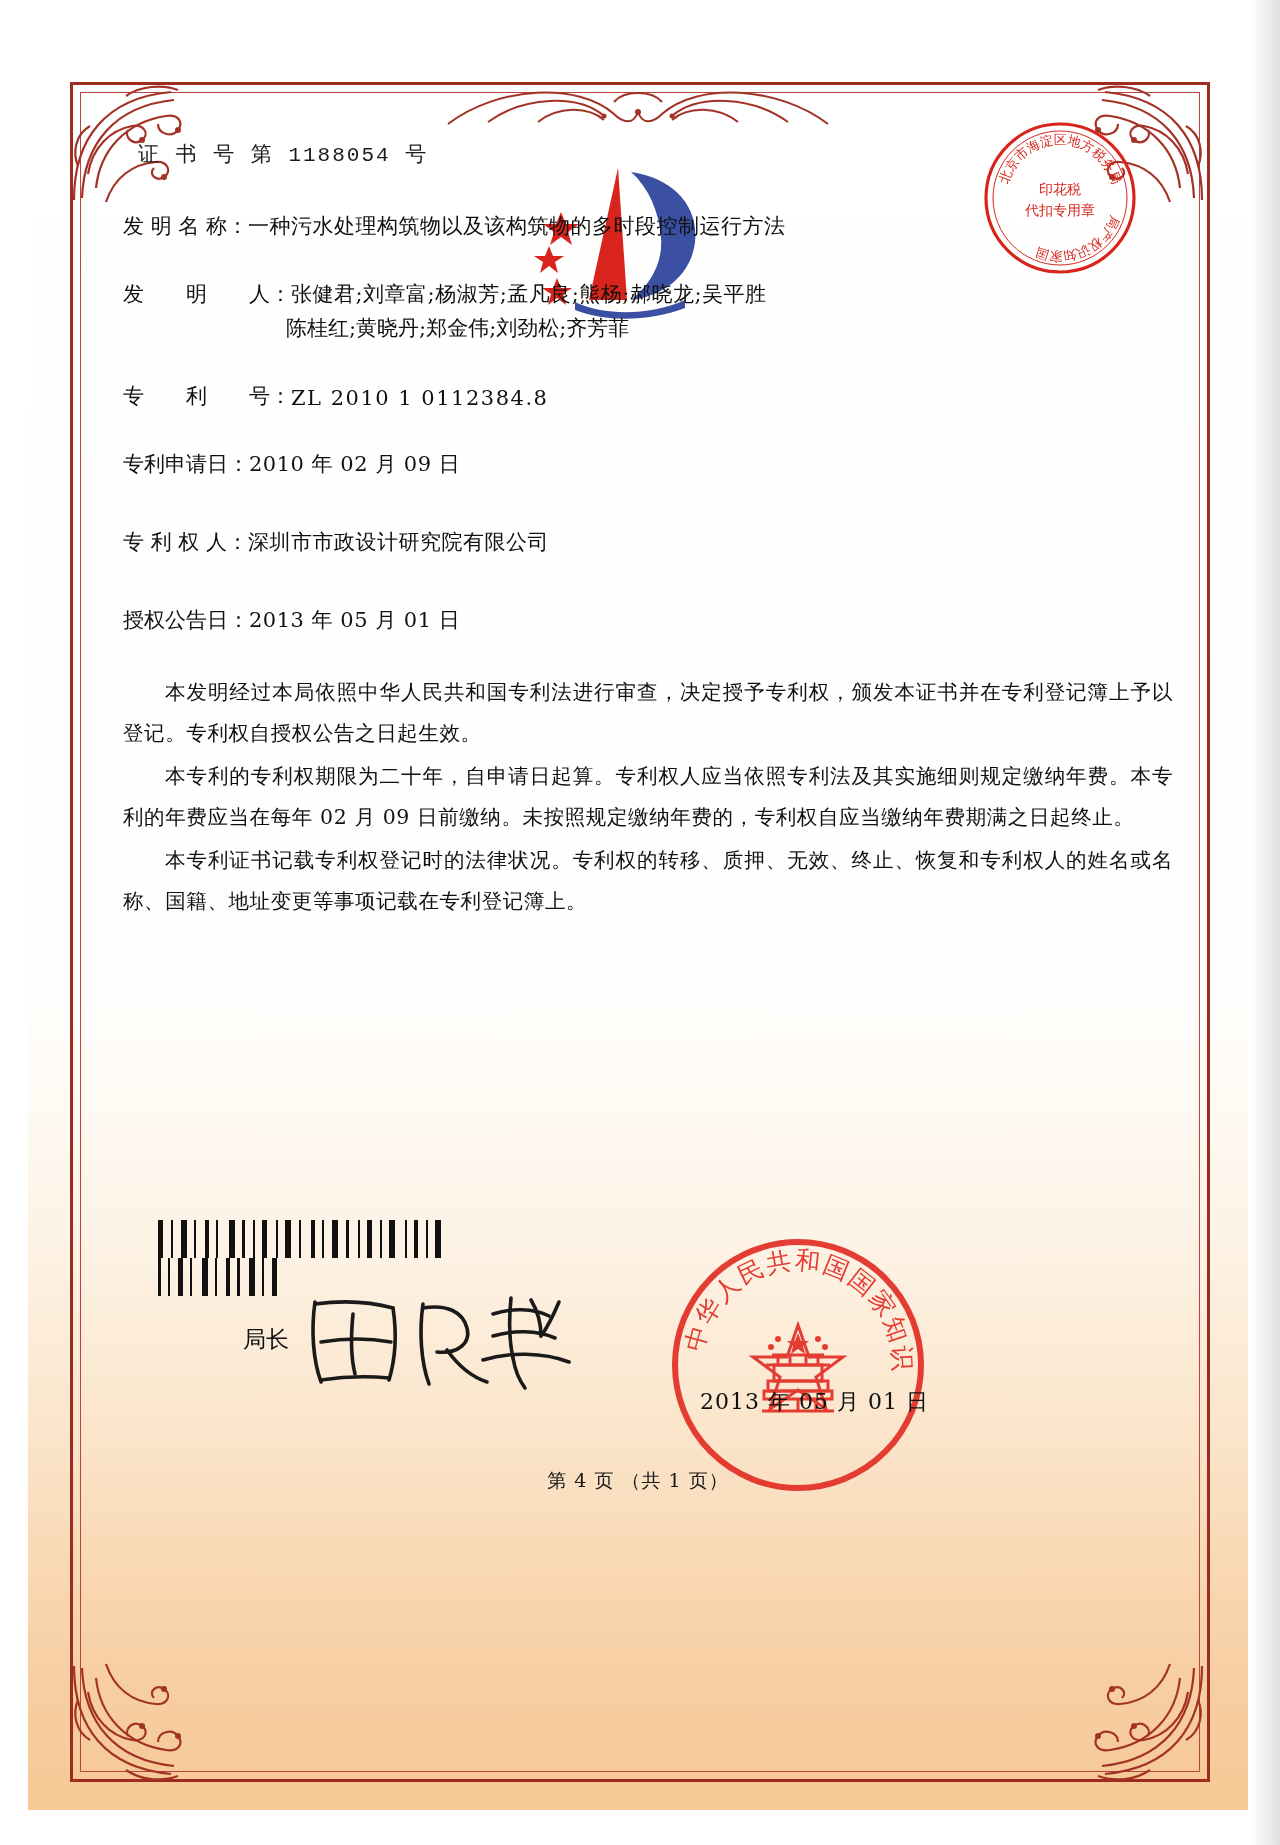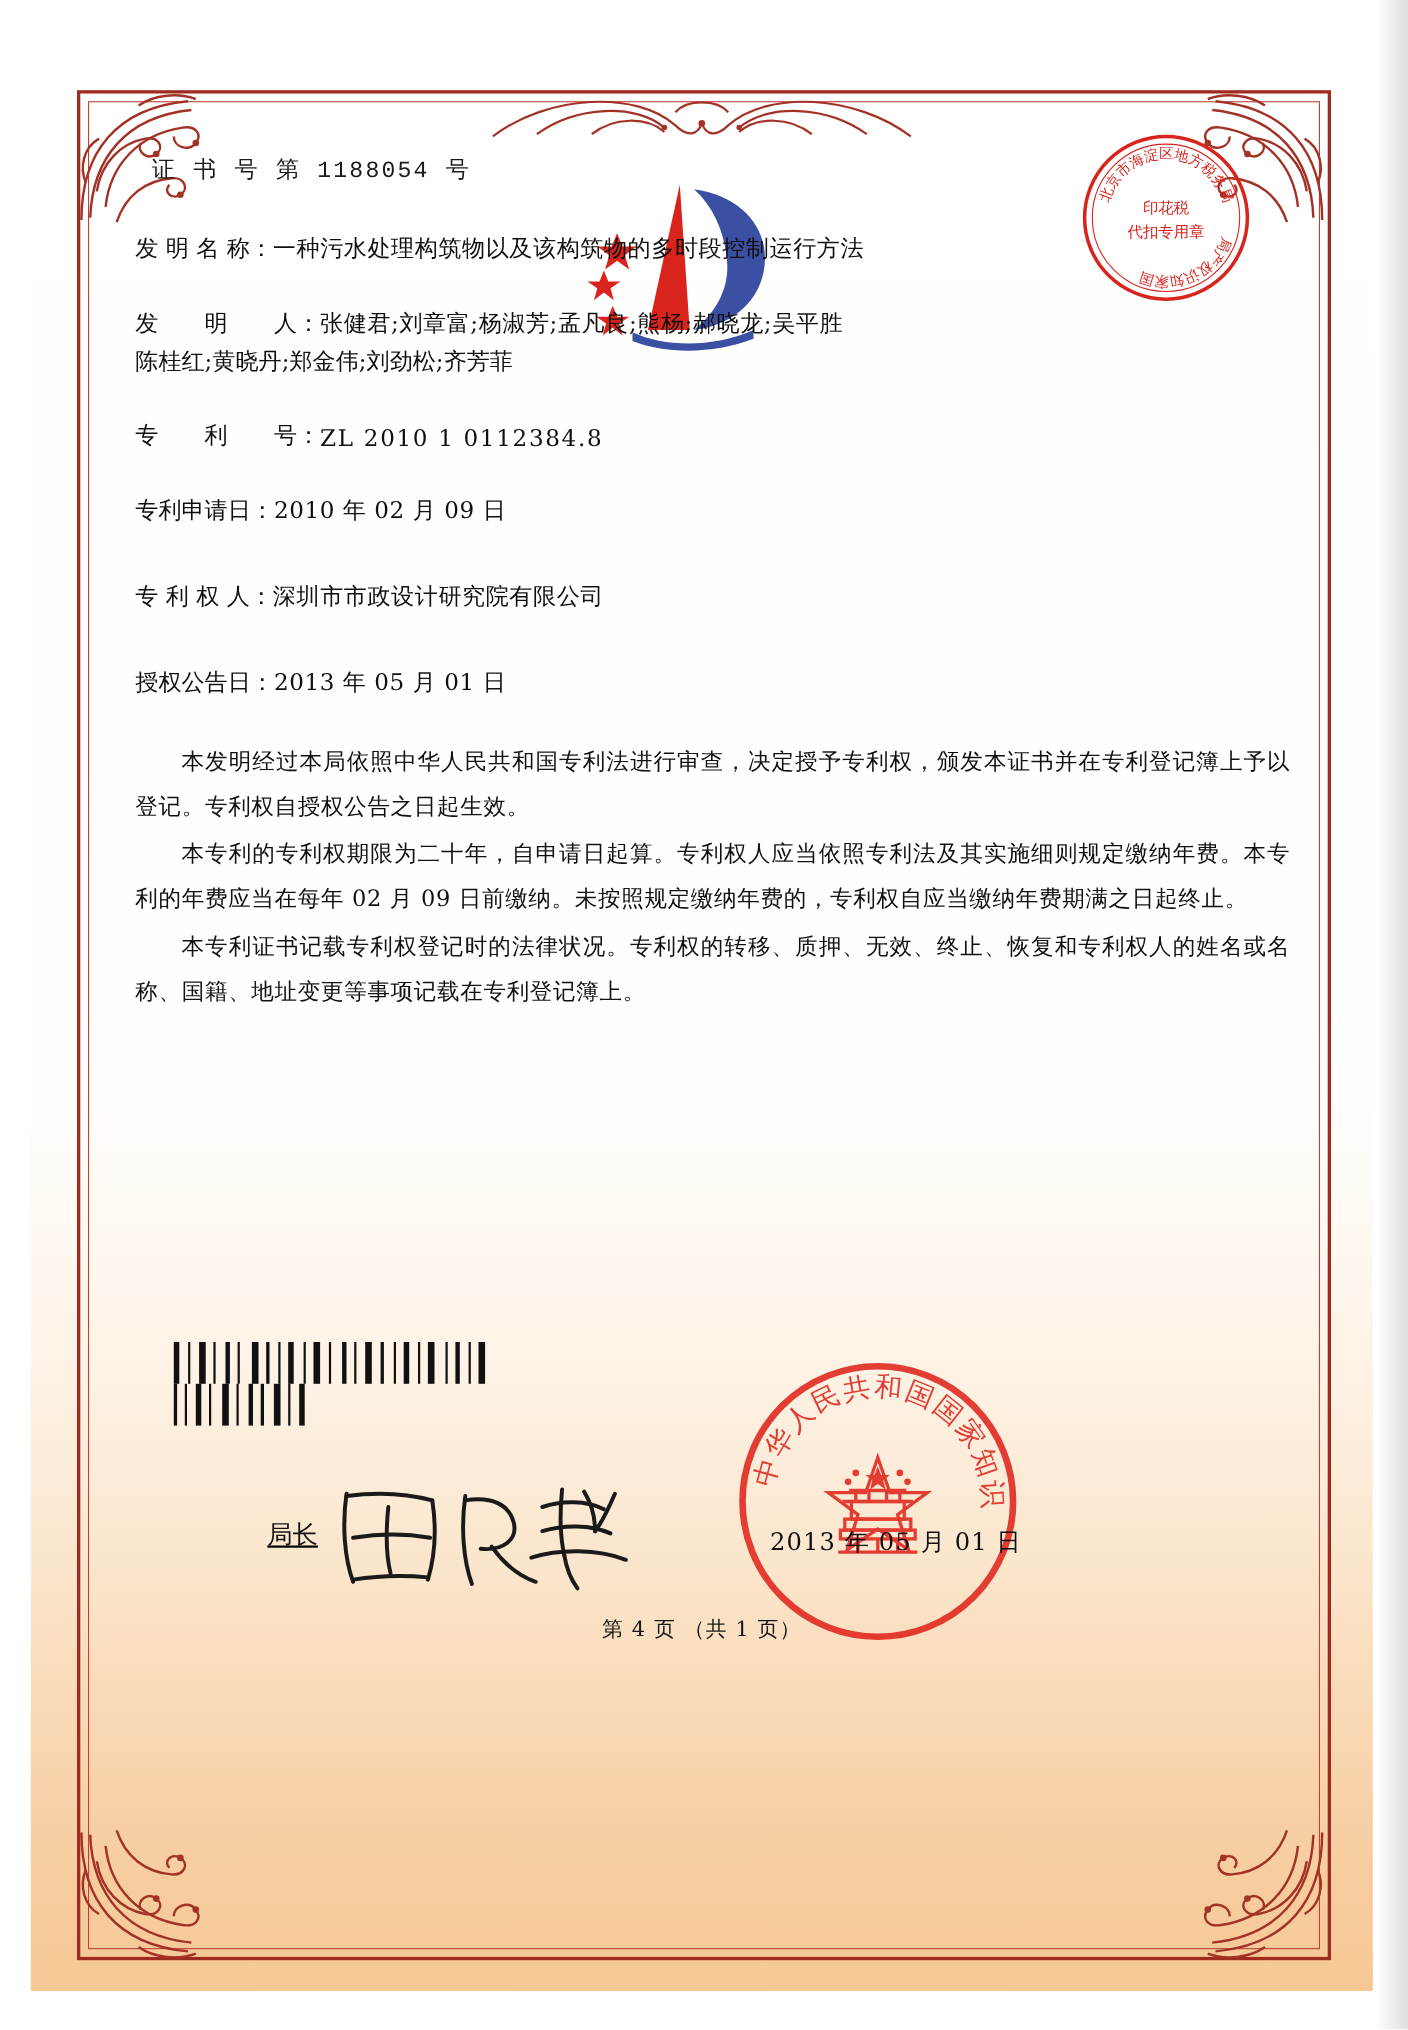"陈桂红;黄晓丹;郑金伟;刘劲松;齐芳菲" .field-sub { margin-left: none -> 163px }
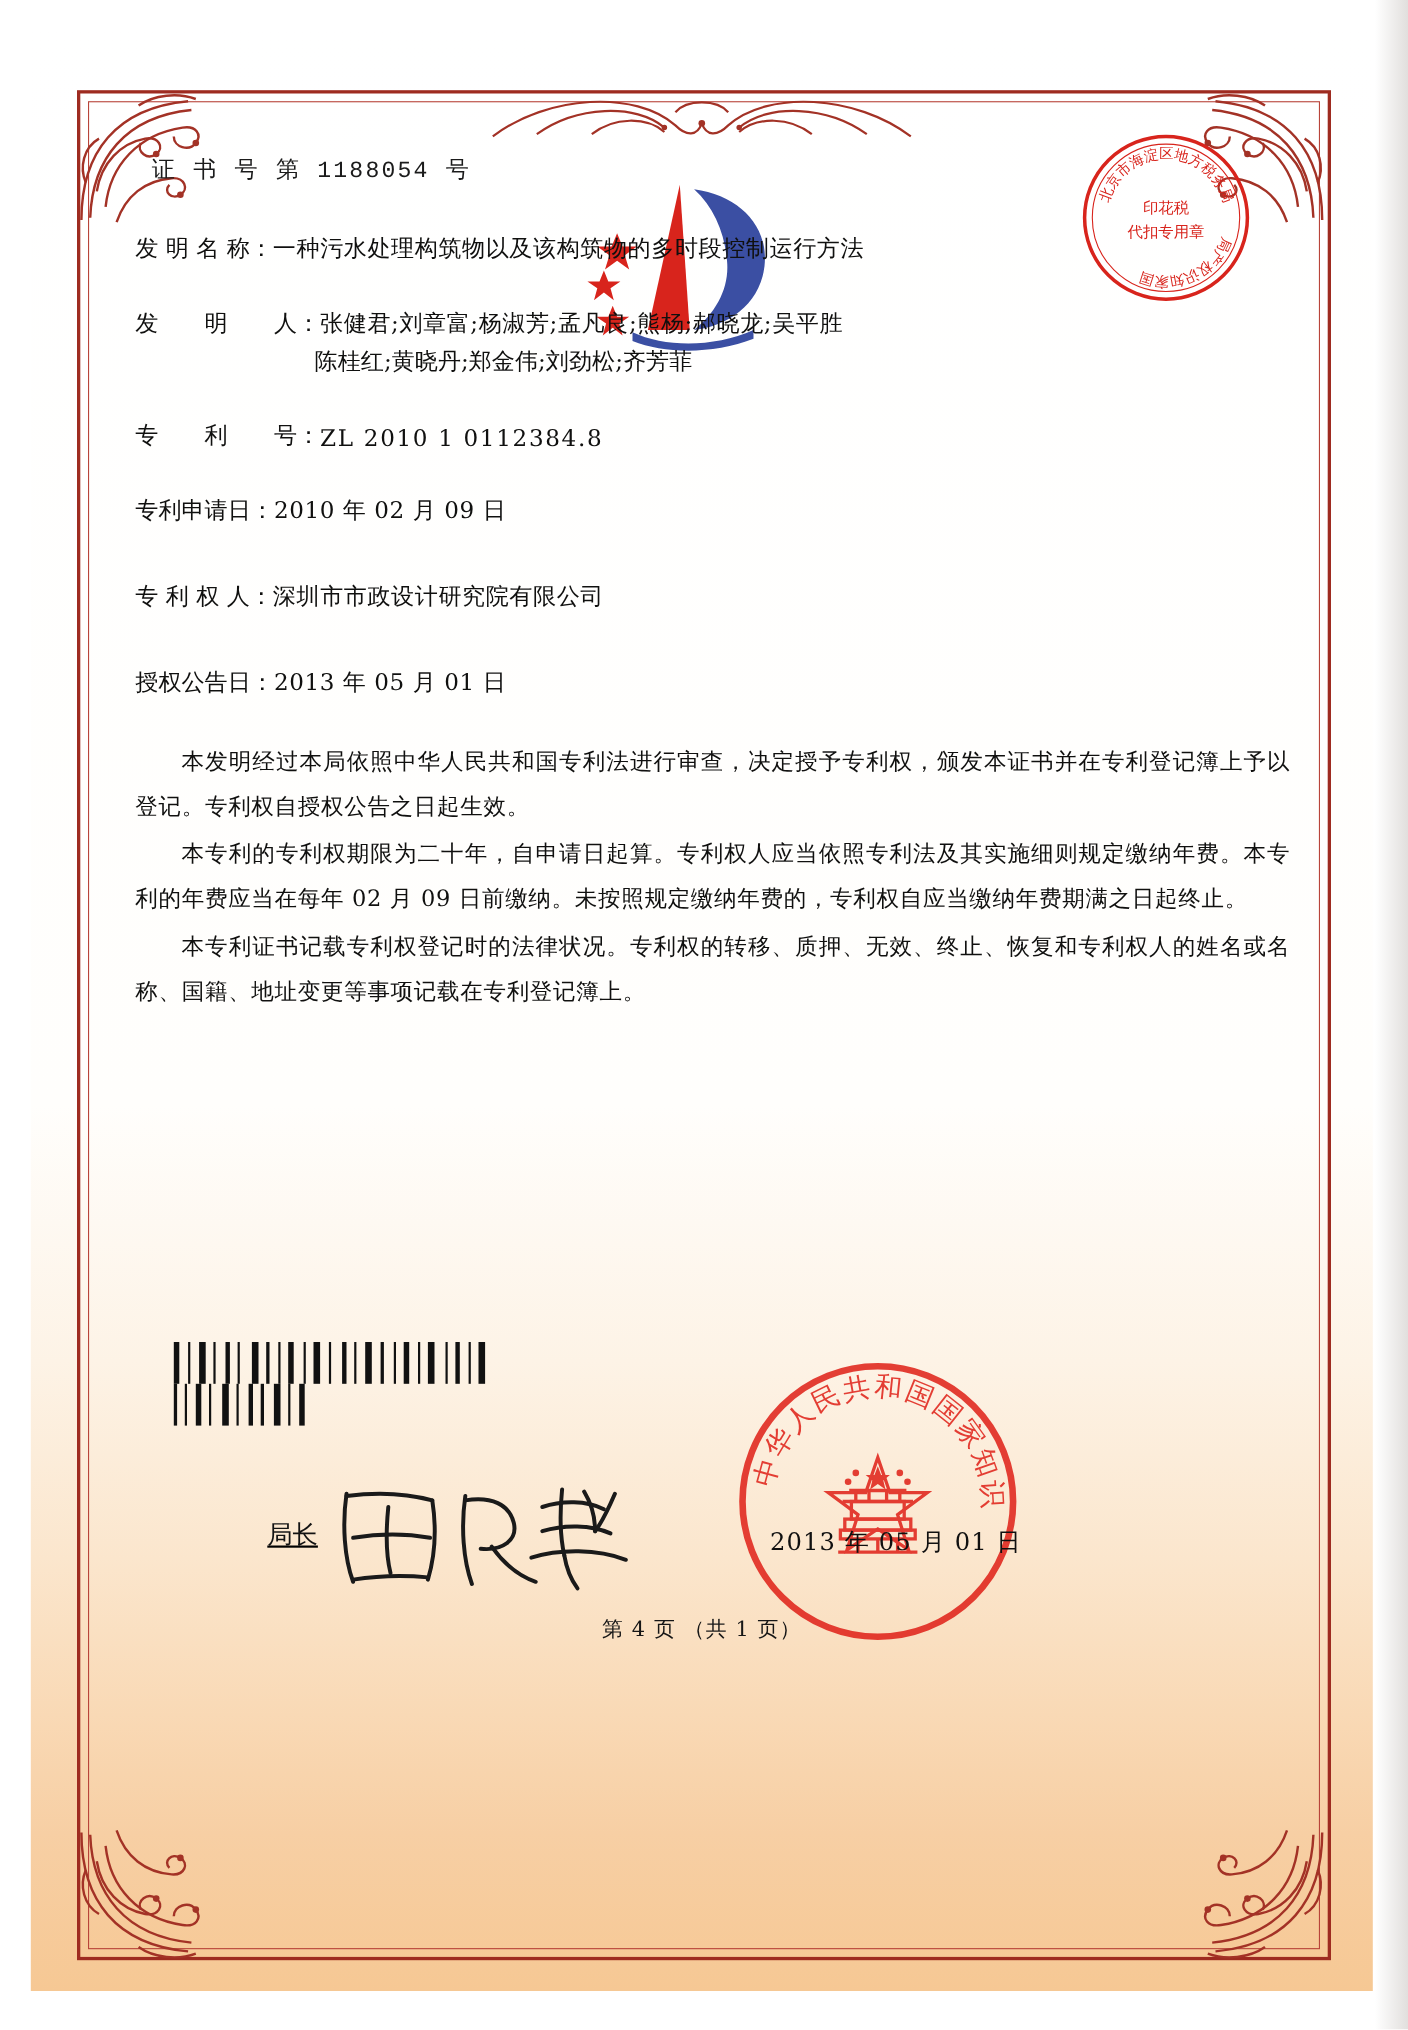"局长" .sign-row { text-decoration: underline -> none; top: 1320px -> 1264px }
